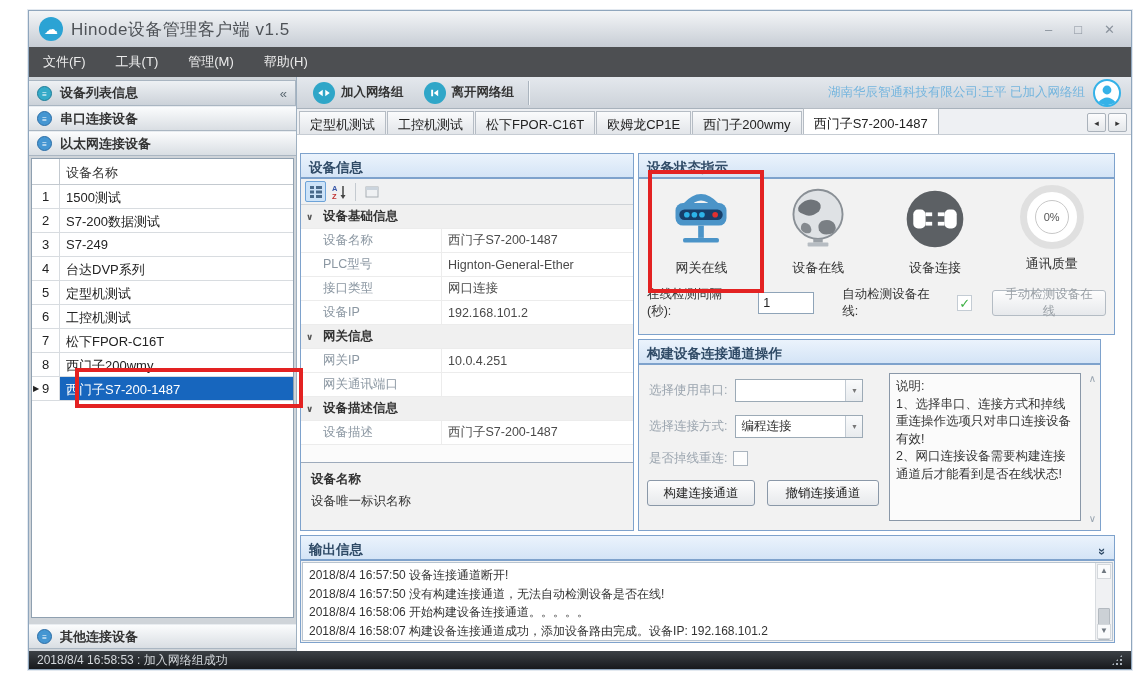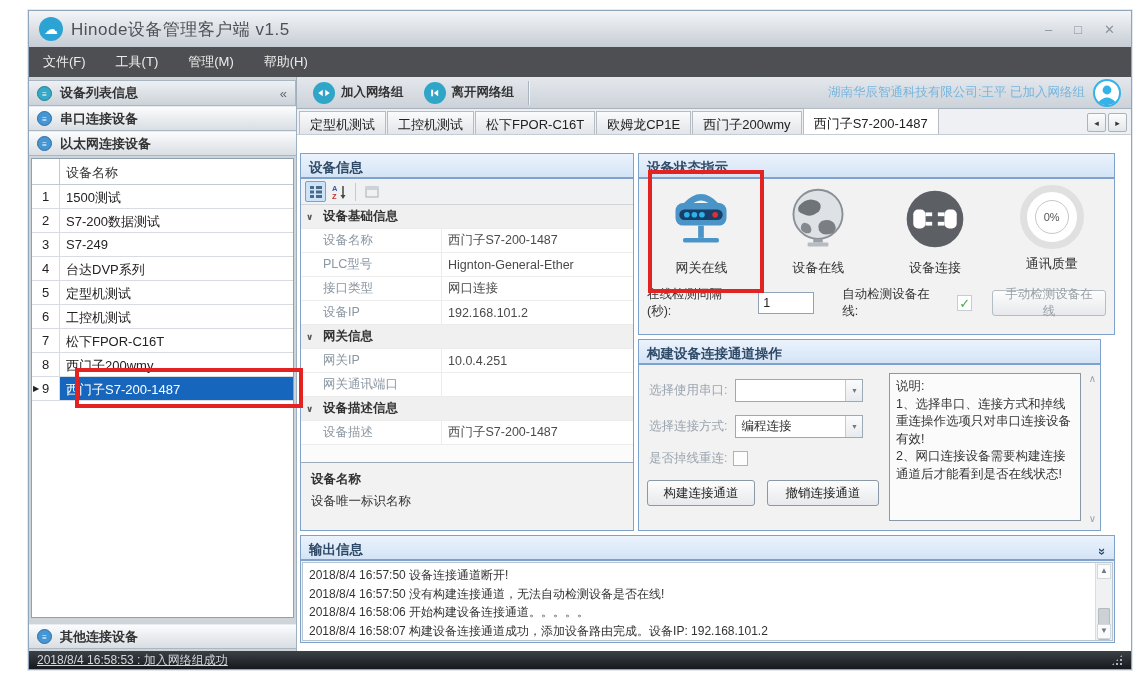"2018/8/4 16:58:53 : 加入网络组成功" .app-statusbar { text-decoration: underline -> none }
